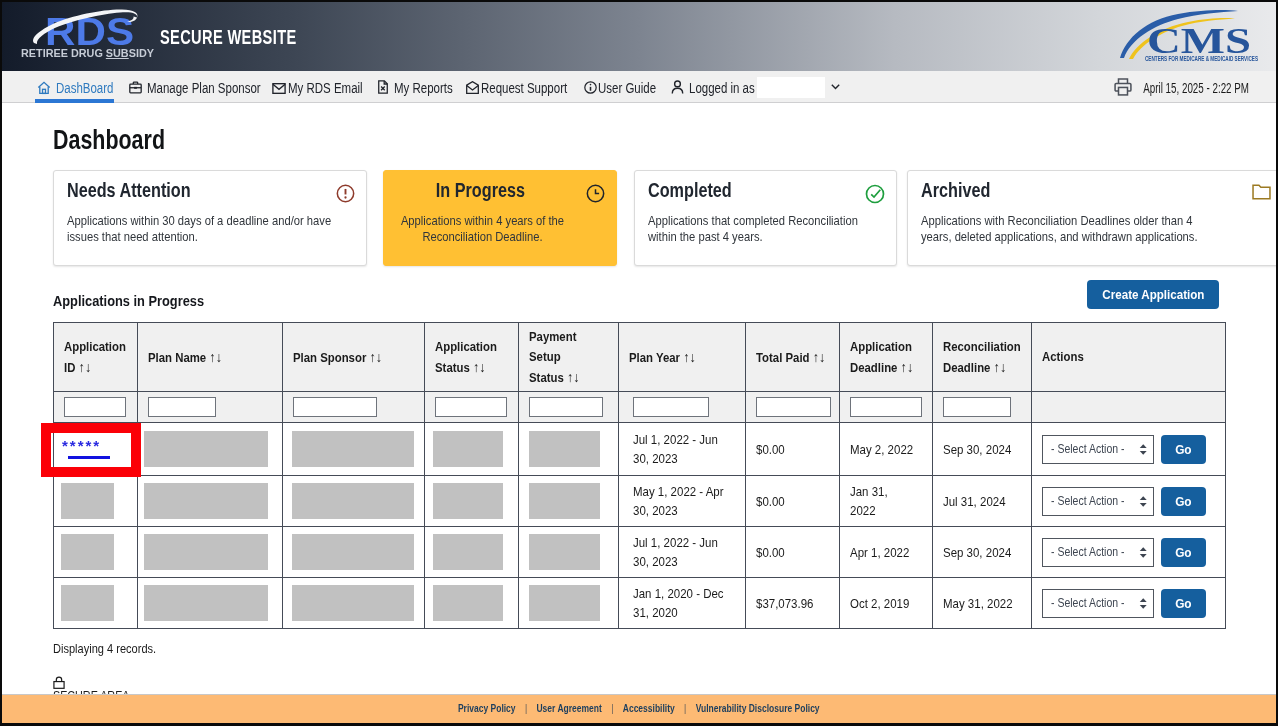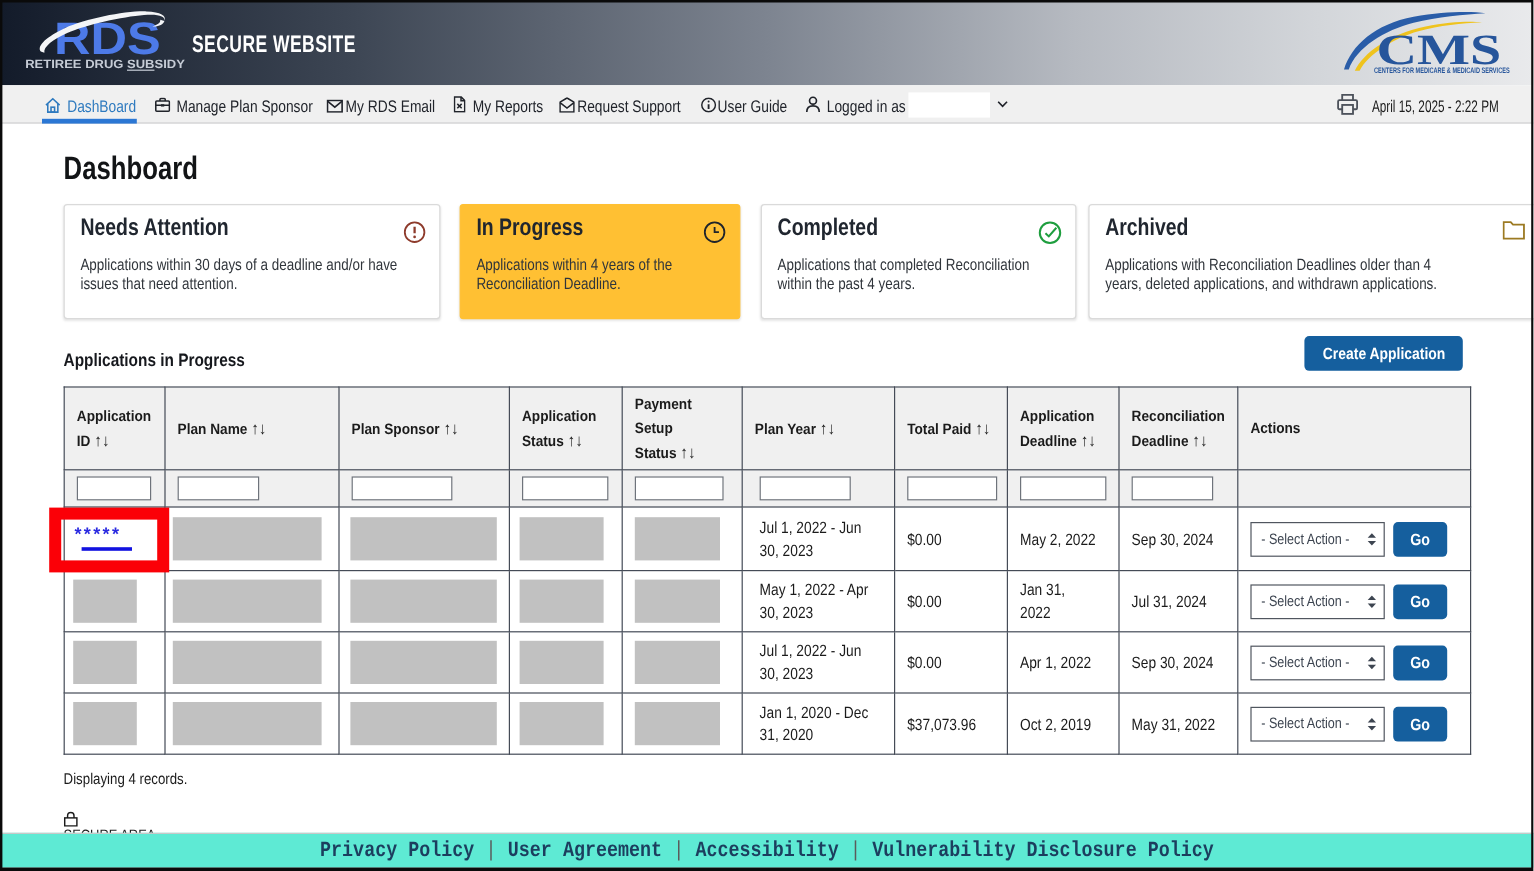"In Progress" div.card { text-align: none -> center }
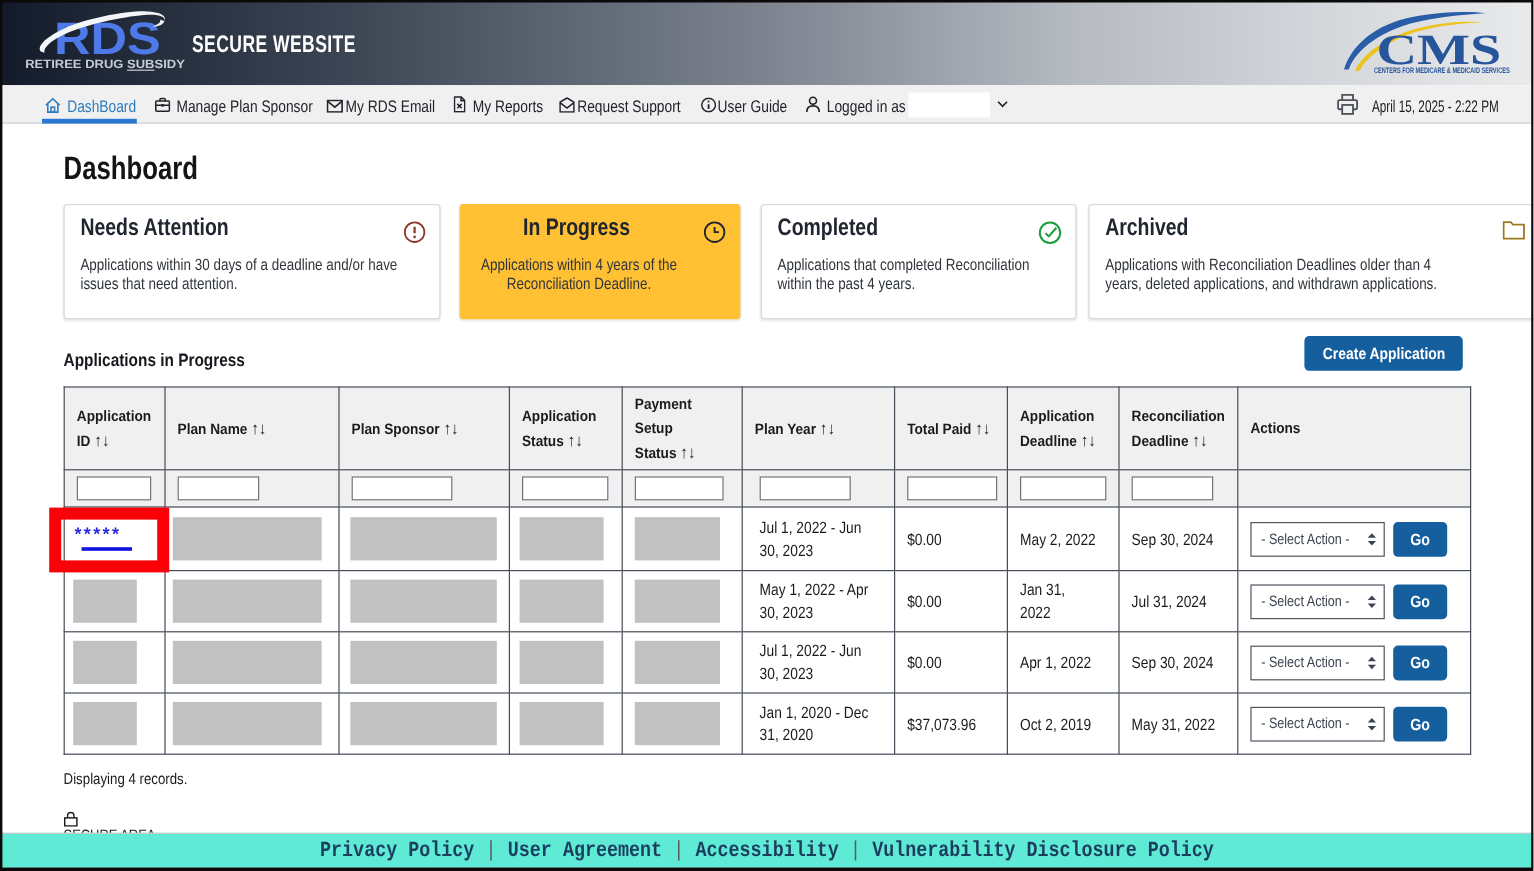"Privacy Policy | User Agreement" .footer { background: #5eead4 -> #fdba74; font-family: Liberation Mono, monospace -> none; font-size: 18px -> 10px }
